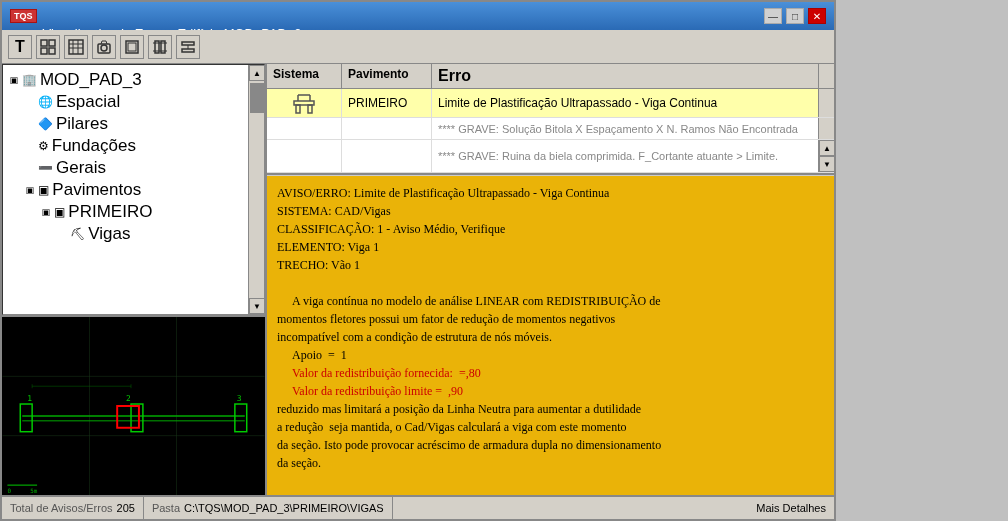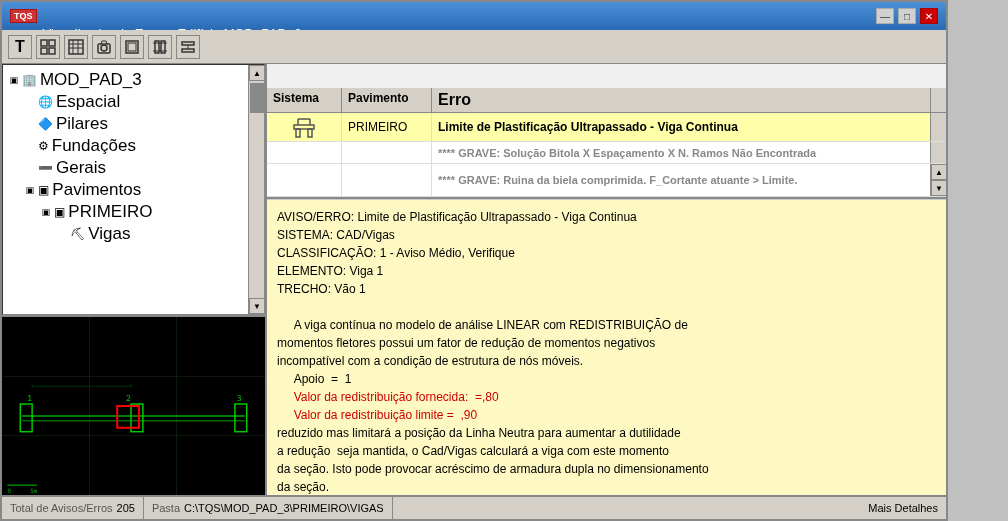"TQS" .window { width: 948px -> 836px }
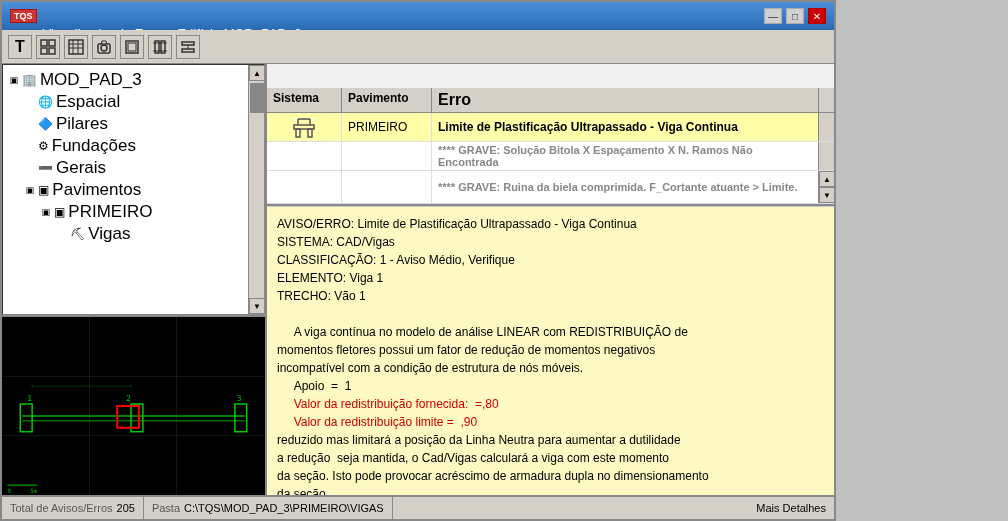"Sistema" .error-table { margin-top: 24px -> none }
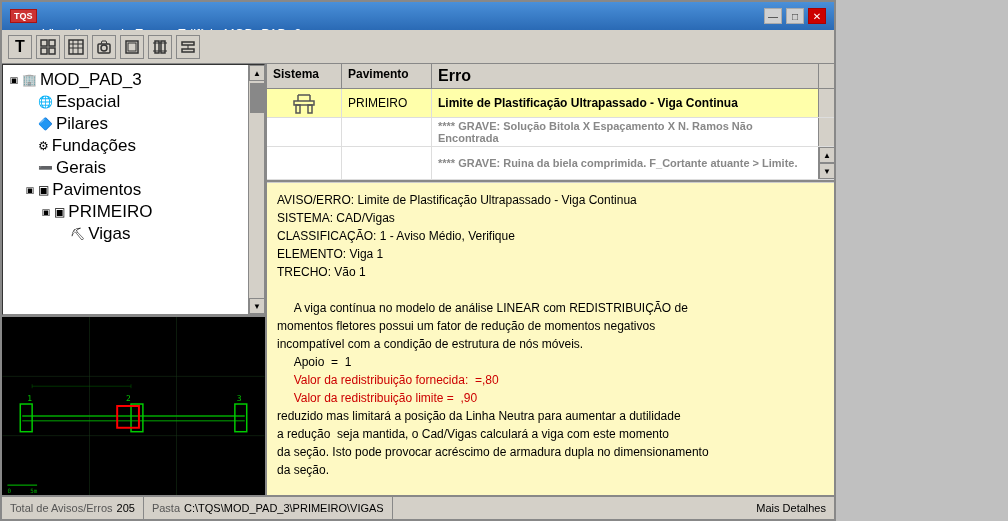"Limite de Plastificação Ultrapassado -" .cell-erro { font-weight: bold -> none }
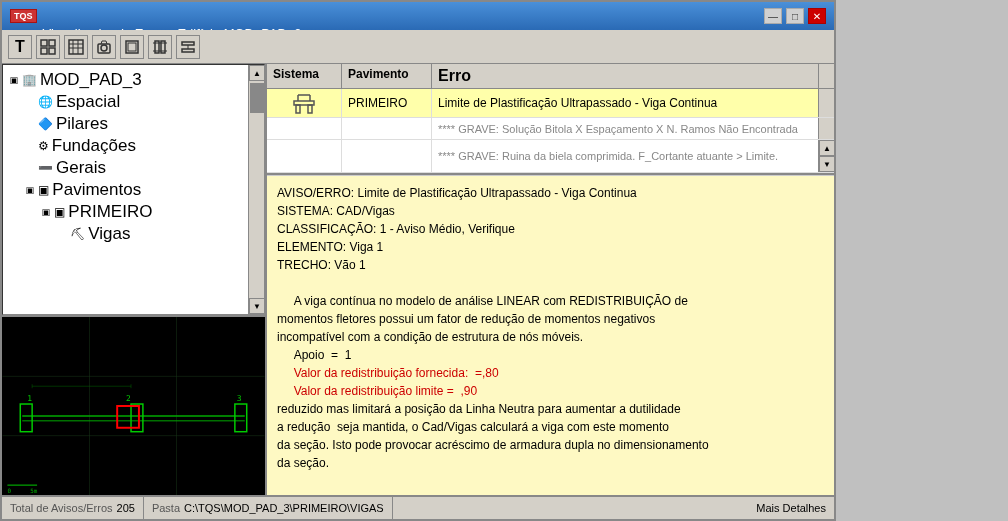"AVISO/ERRO: Limite de Plastificação" .detail-panel { background: #fef9c3 -> #eab308; font-family: Liberation Sans, sans-serif -> Liberation Serif, serif }
